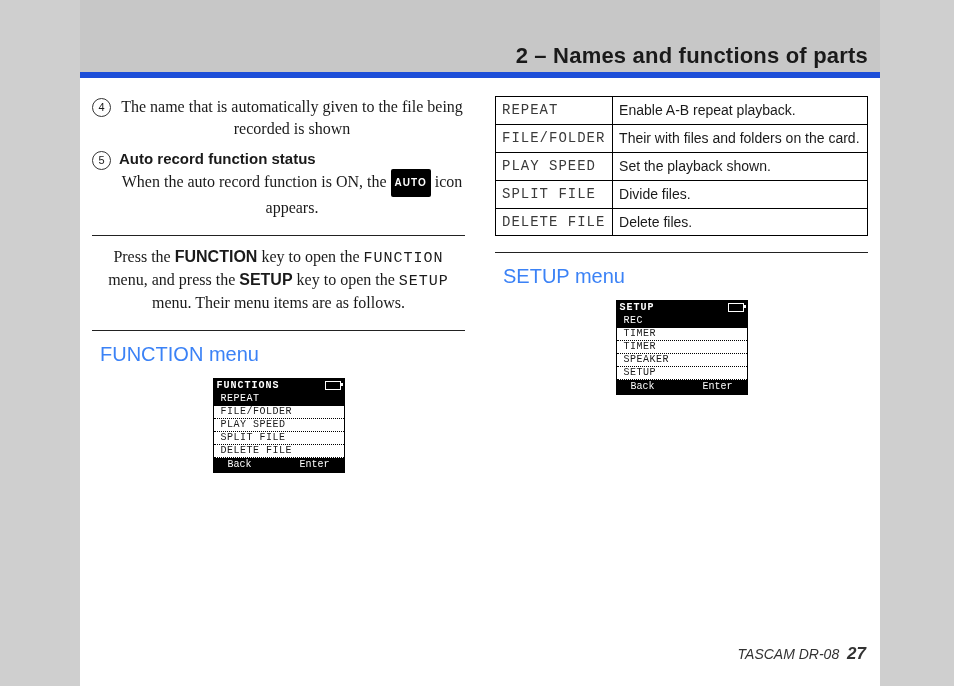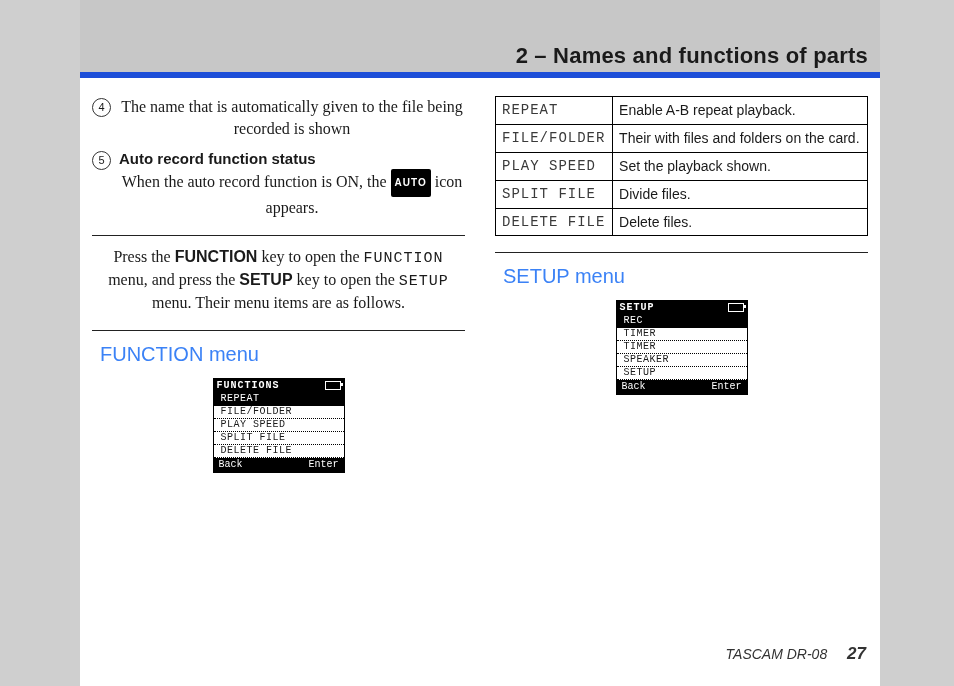"Back" .lcd .footbar { padding: 1px 5px -> 1px 14px }
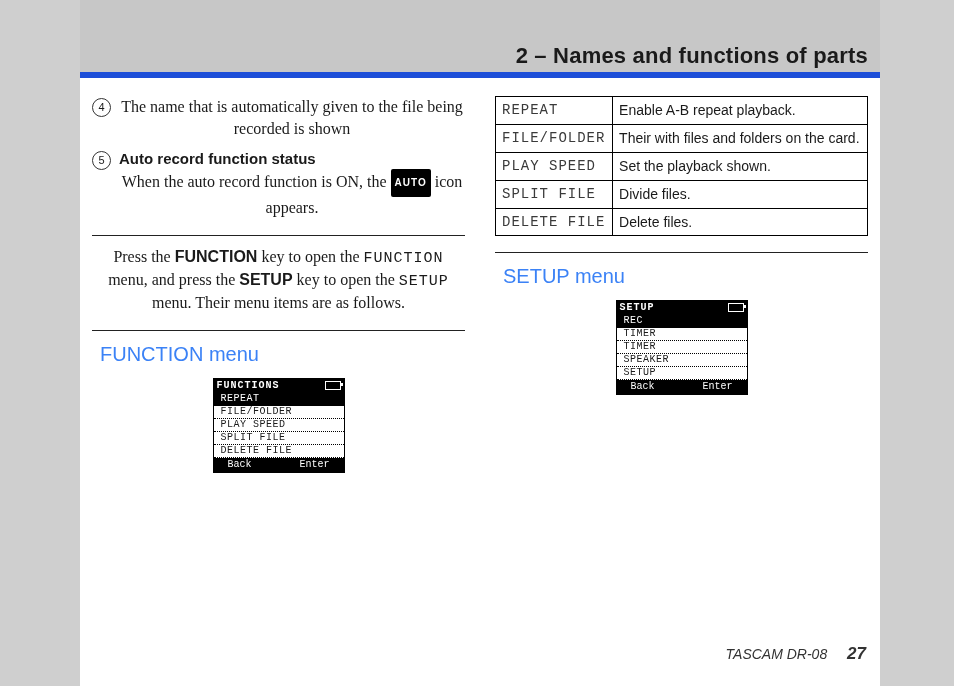"27" .footer .pg { margin-left: 16px -> 4px }
